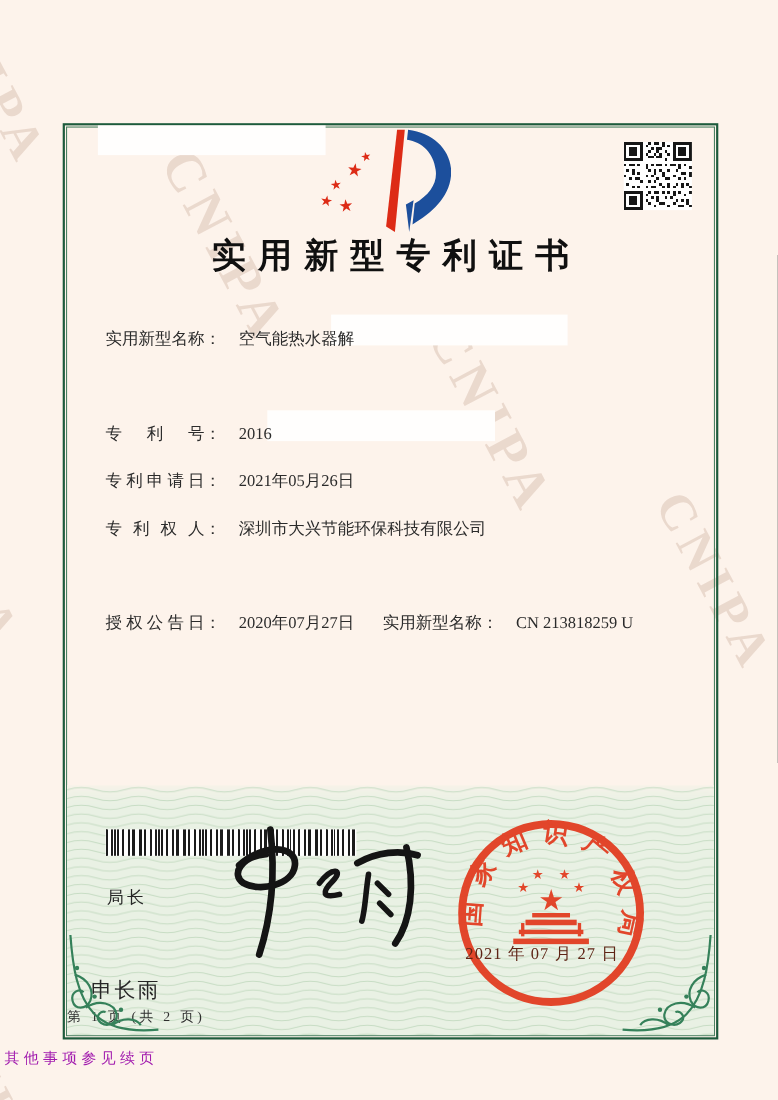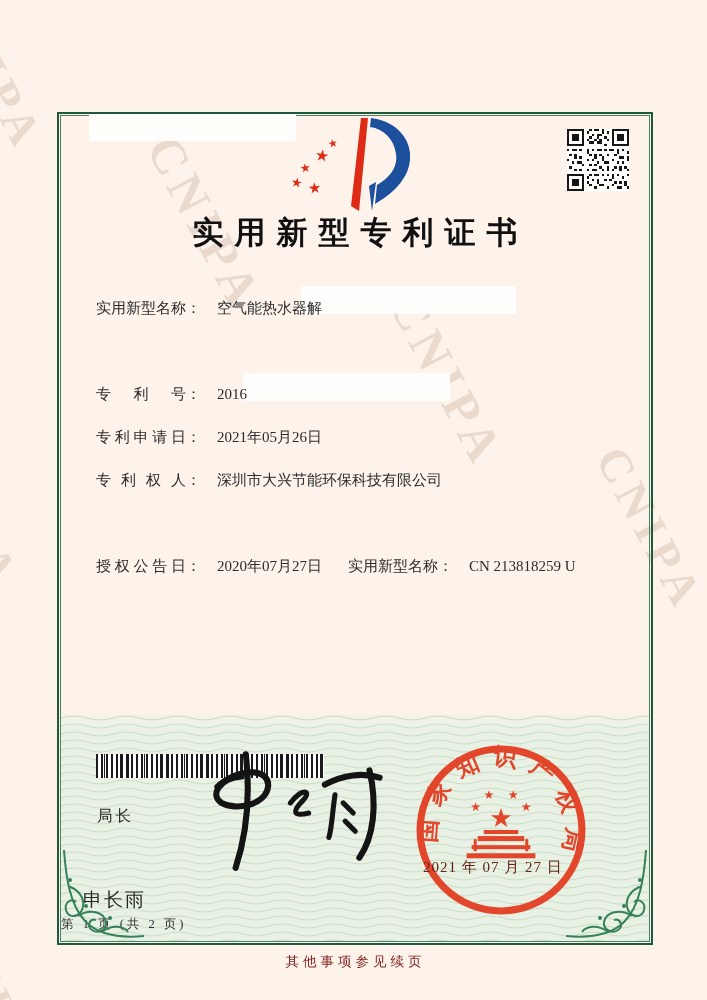"其他事项参见续页" .footer-note { color: #7f1d1d -> #a21caf; text-align: center -> none }
